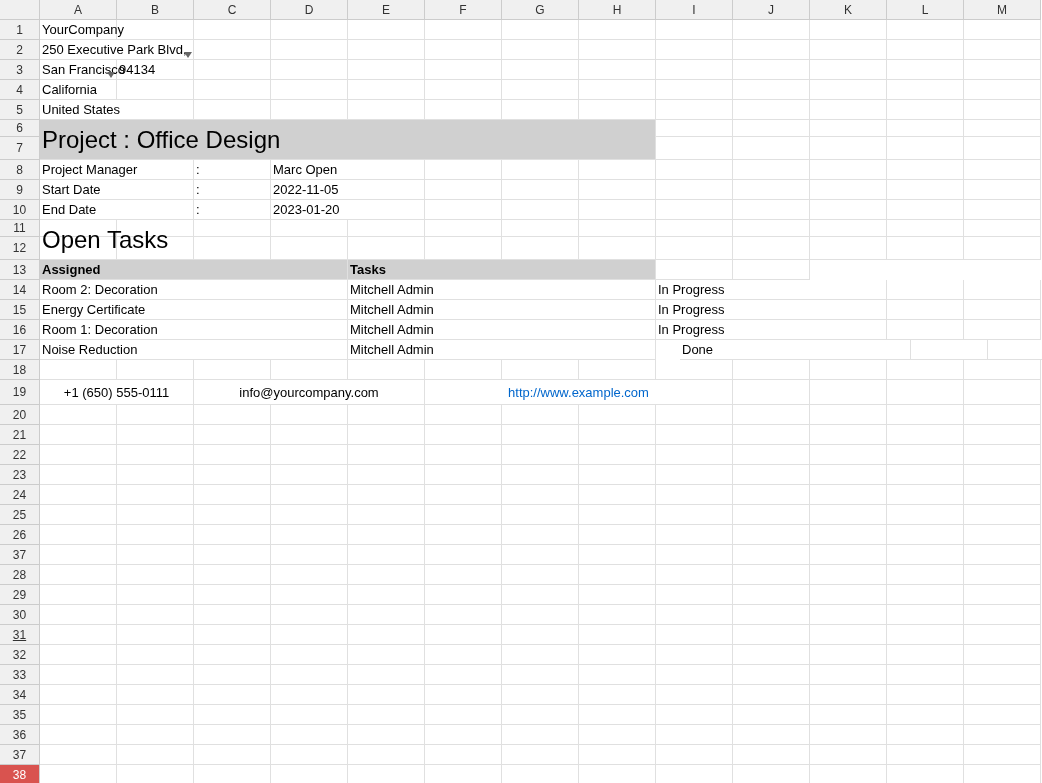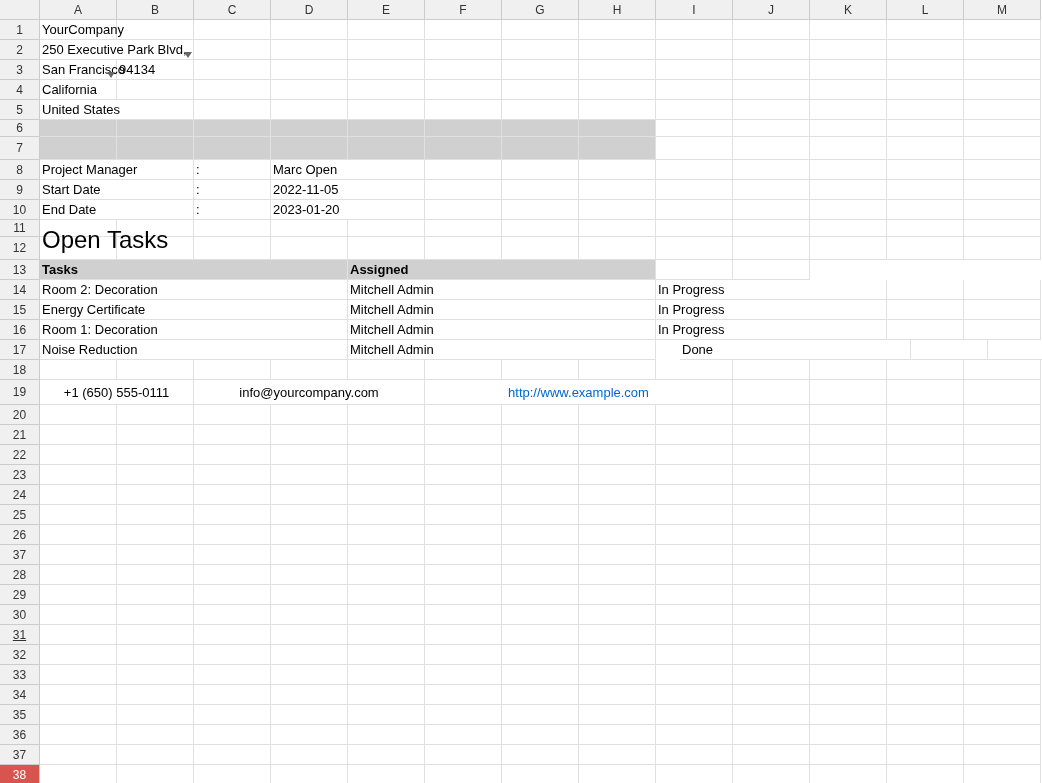"Project : Office Design" div.cell { html: none -> <div><span>Project :</span><span> </span><span>Office Design</span></div> }
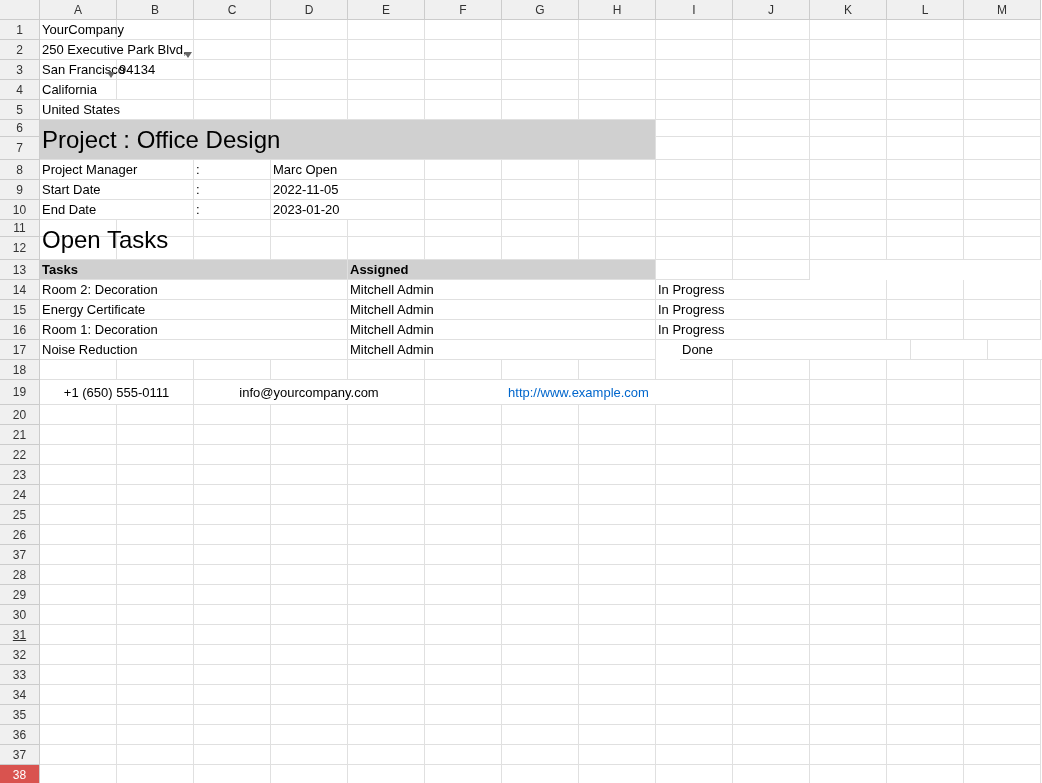"Tasks" div.cell { order: before "Assigned" -> after "Assigned" }
